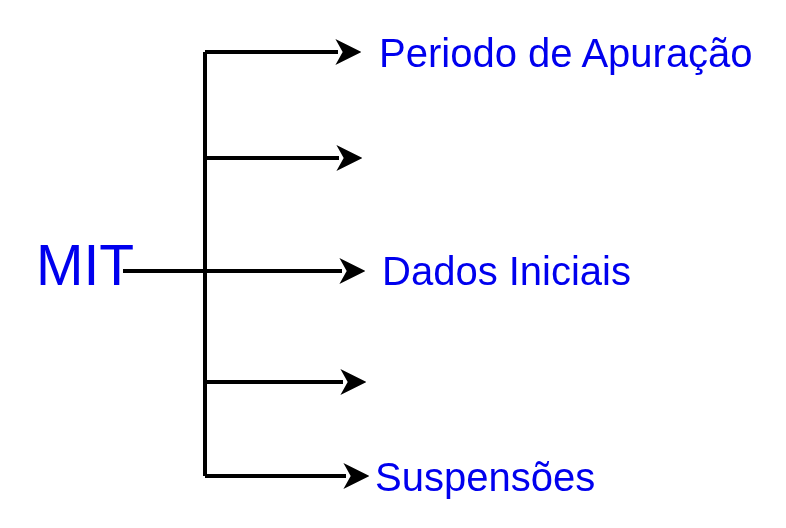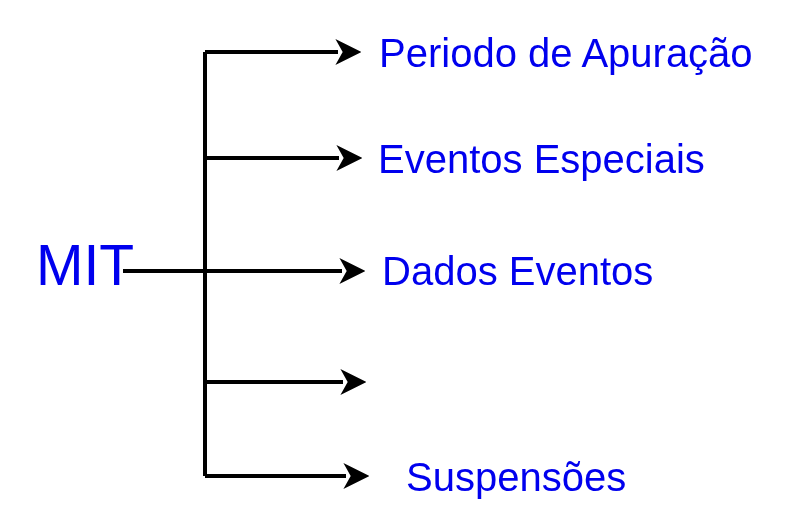"Eventos Especiais" div.node-label { html: <div>Eventos Especiais</div> -> none }
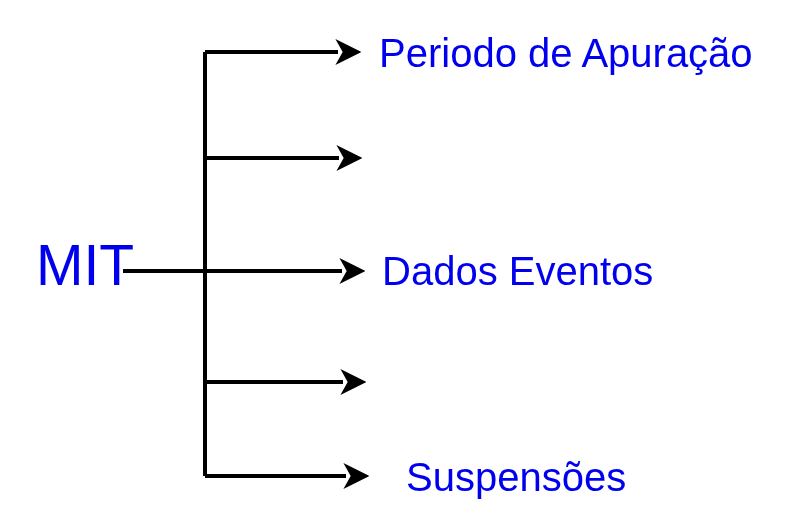"Dados Eventos" div.node-label { text: Eventos -> Iniciais }
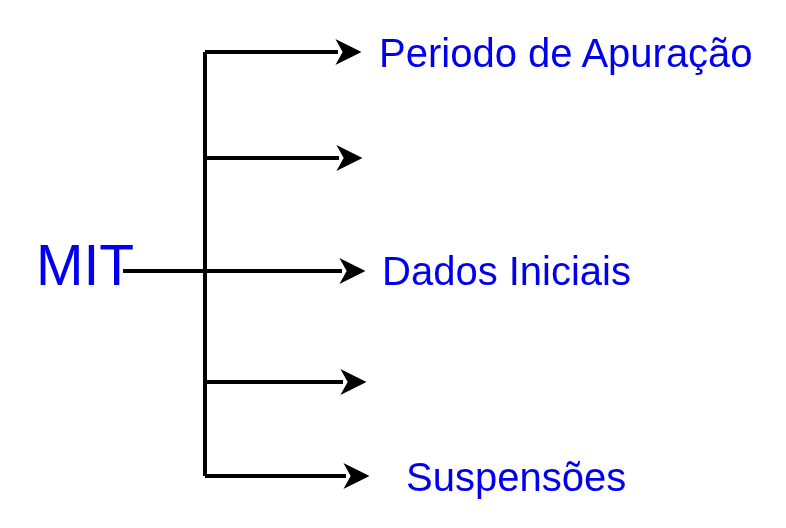"Suspensões" .b5 { margin-left: 31px -> none }
